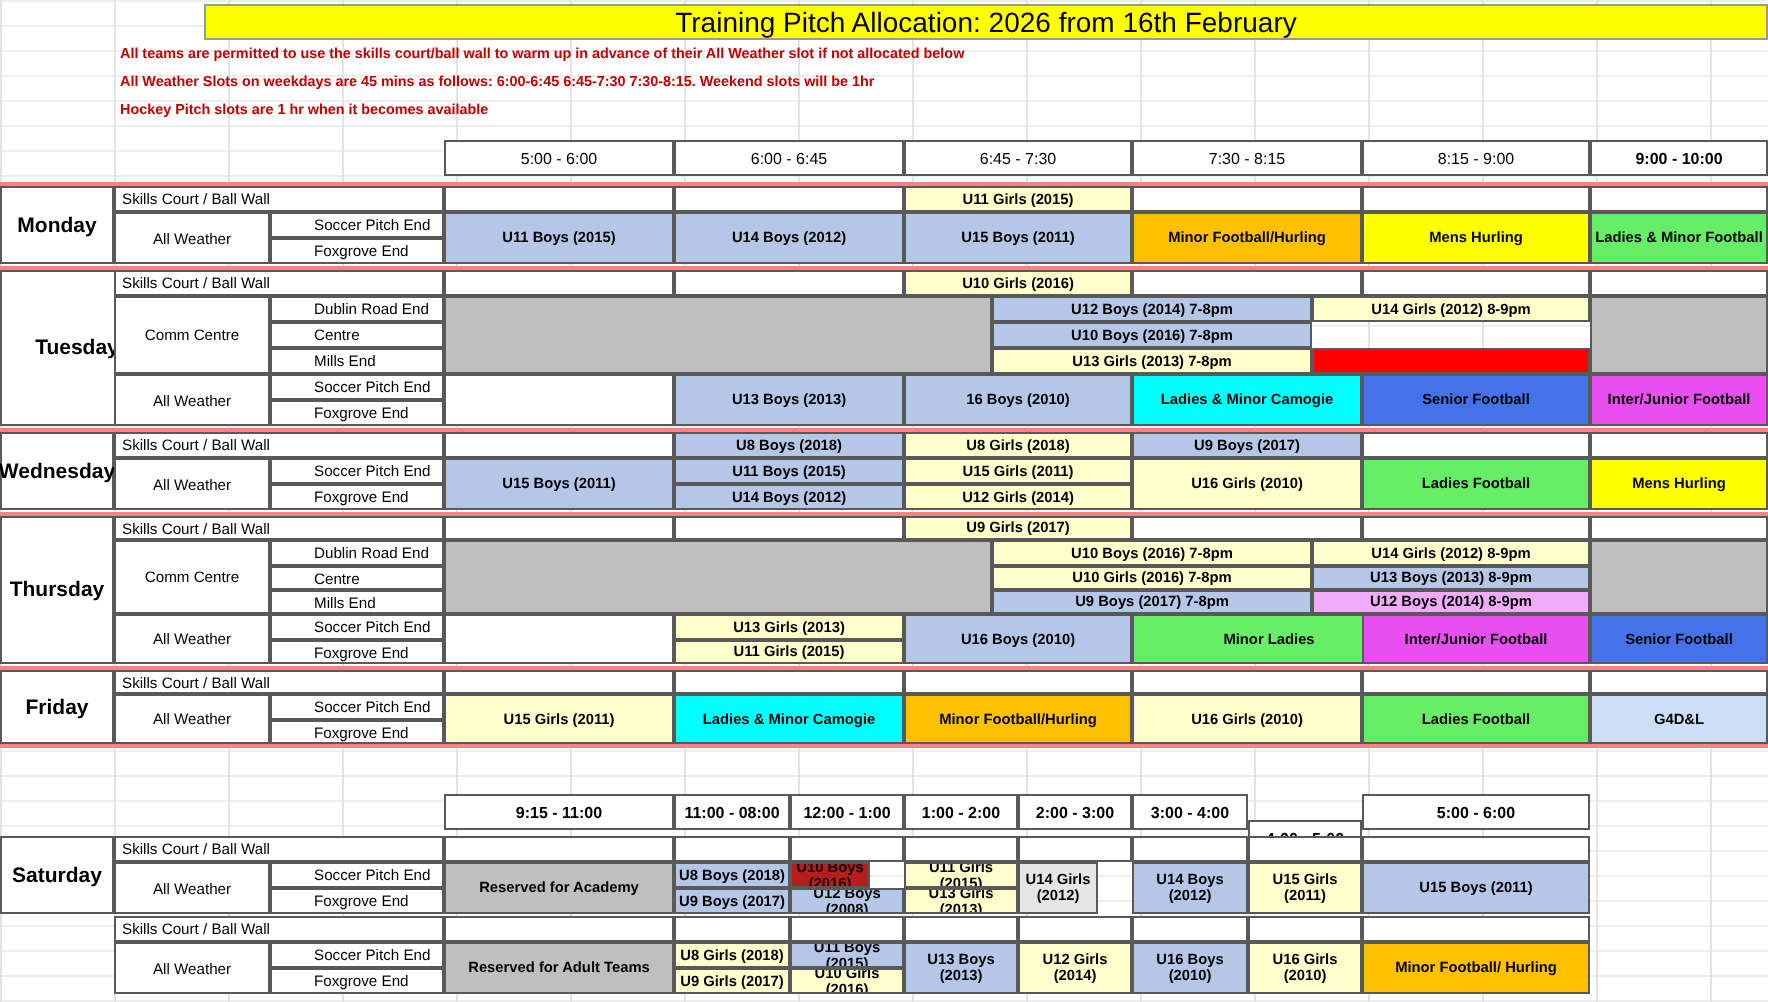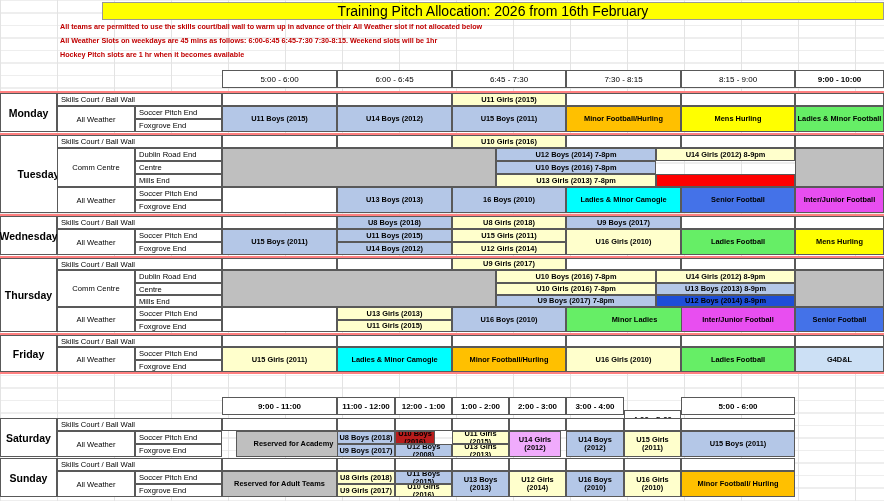"Soccer Pitch End" .sublbl { padding-left: 3px -> 21px }
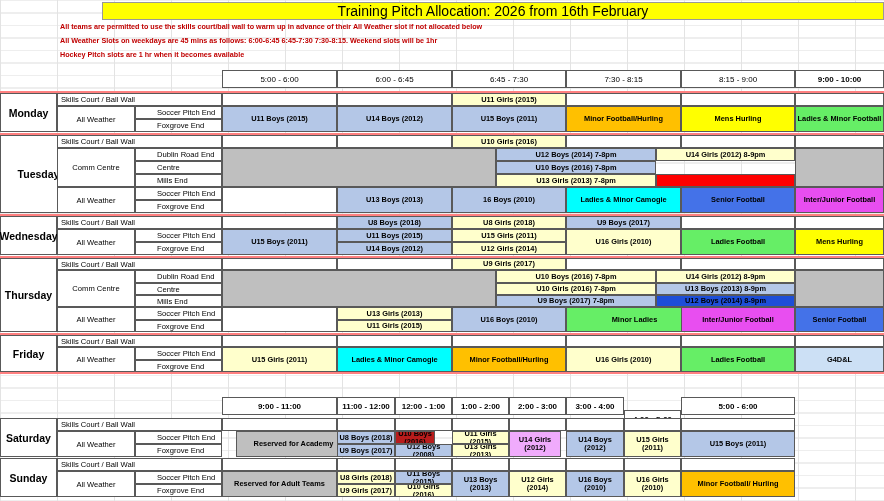"U12 Boys (2014) 8-9pm" div.abs { background: #1d4ed8 -> #f0abfc }
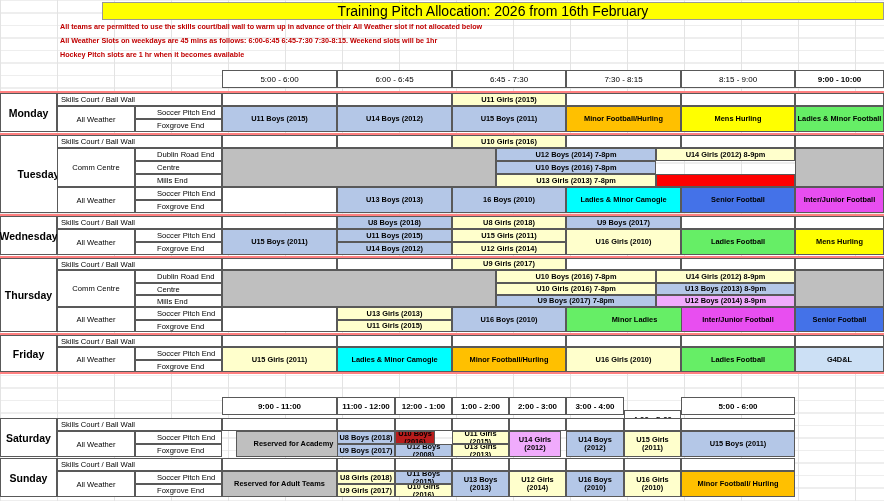"9:00 - 11:00" div.abs { text: 9:00 -> 9:15 }
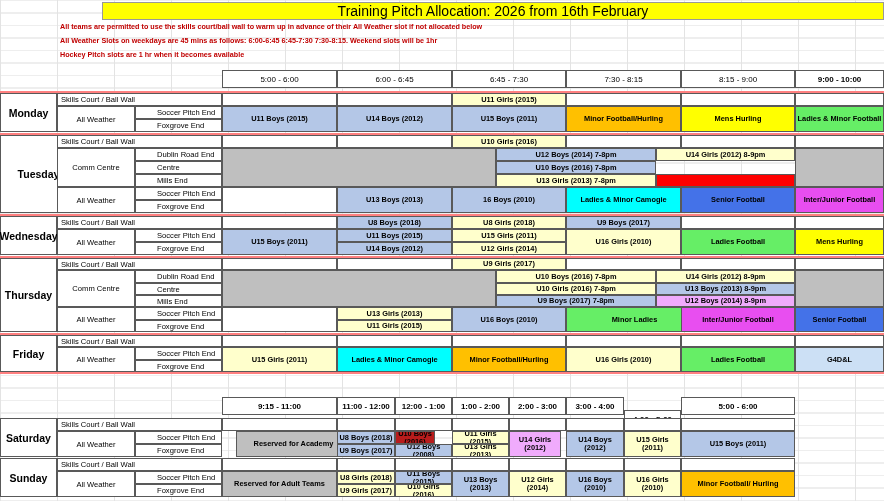"11:00 - 12:00" div.abs { text: 12:00 -> 08:00 }
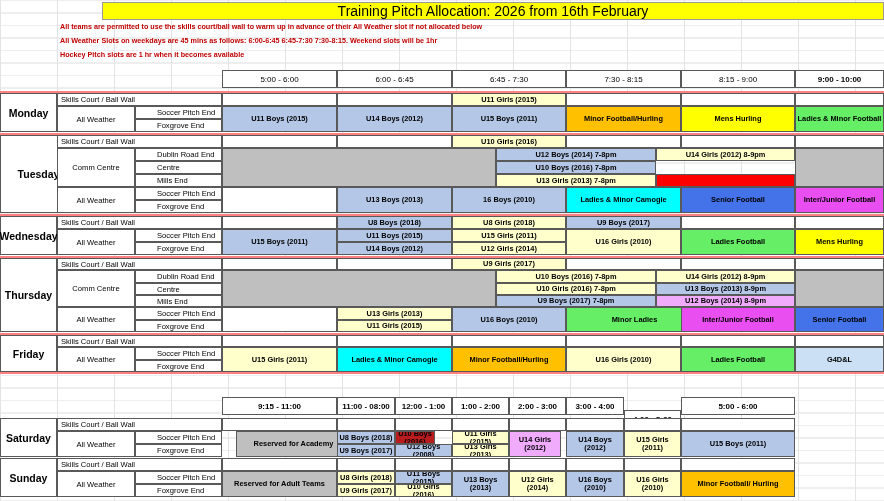"Reserved for Academy" div.abs { left: 236px -> 222px }
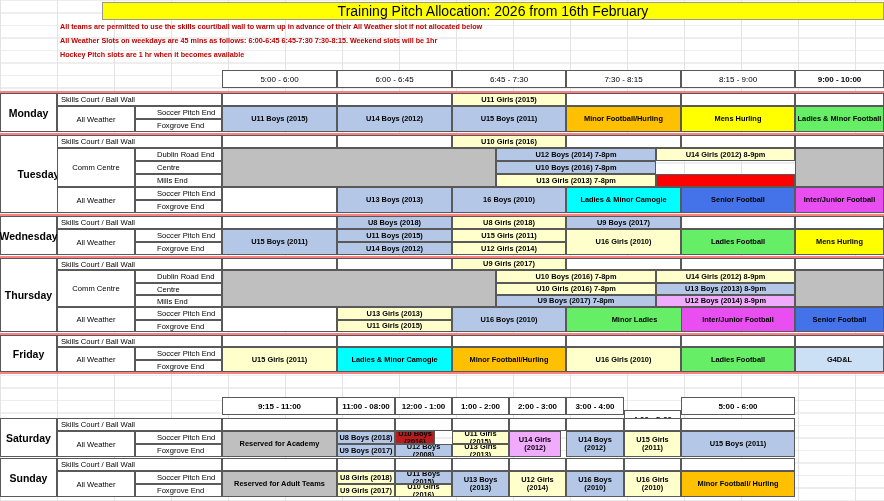"U14 Girls (2012)" div.abs { background: #f0abfc -> #e5e5e5; width: 52px -> 40px }
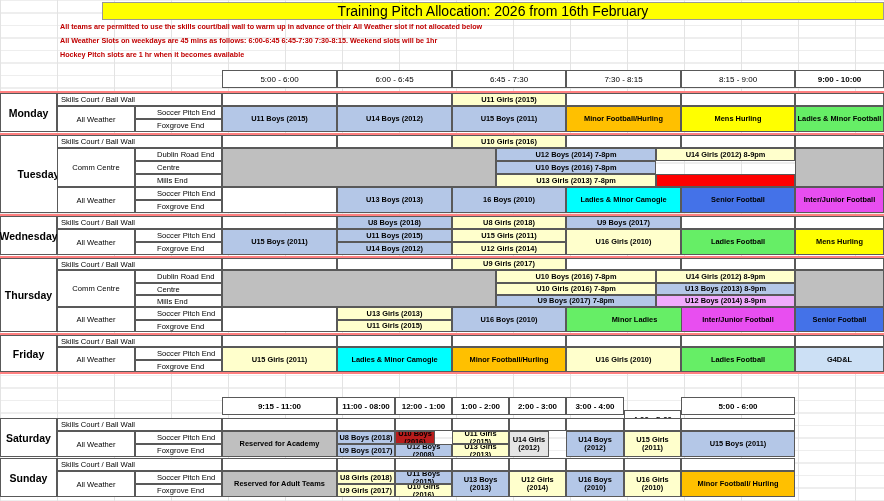"Sunday" div.abs { html: <div>Sunday</div> -> none }
